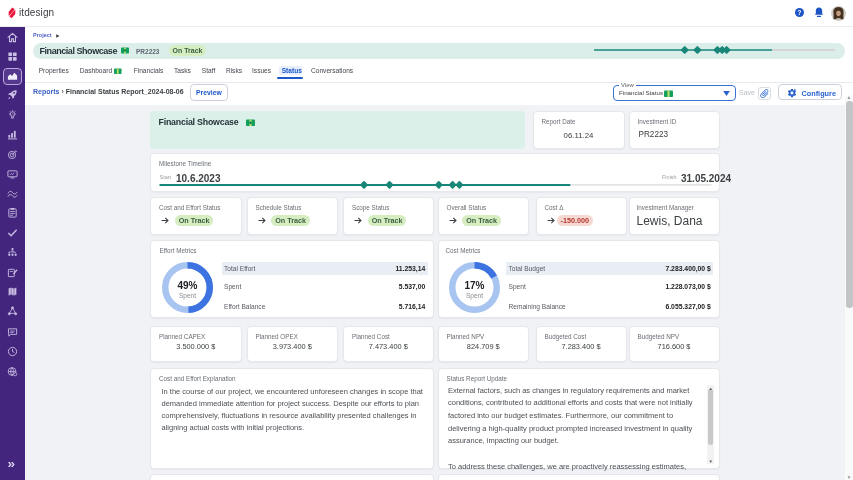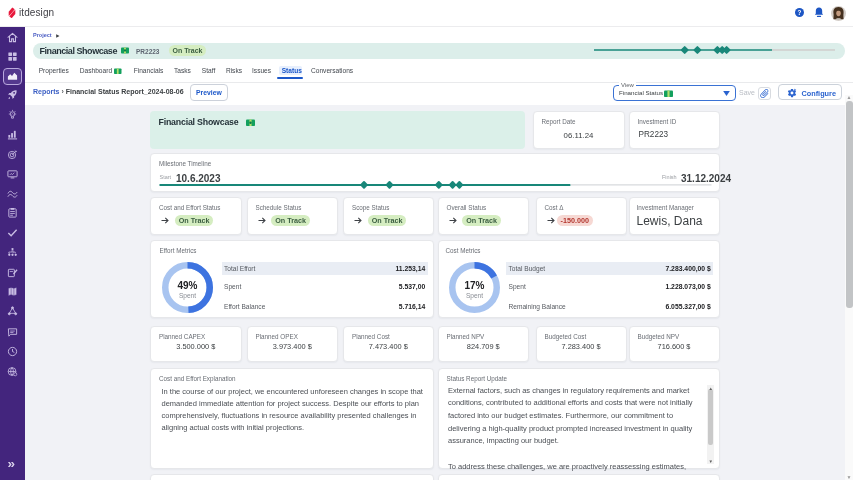"31.12.2024" span.tl-val { text: 31.12.2024 -> 31.05.2024 }
